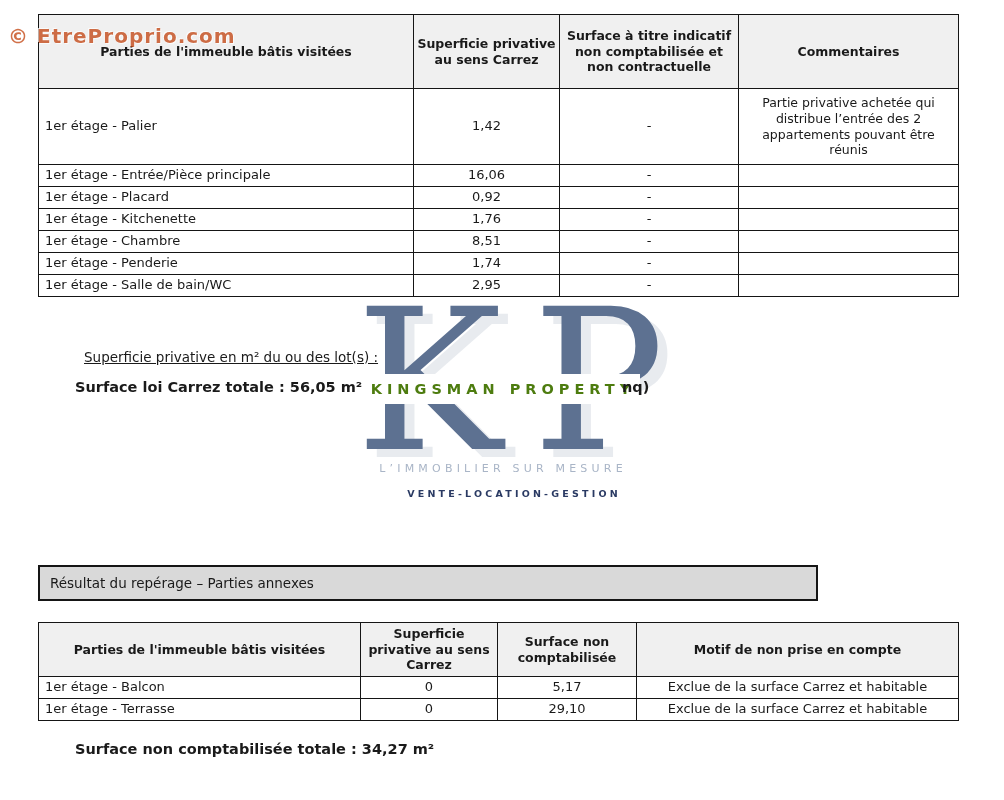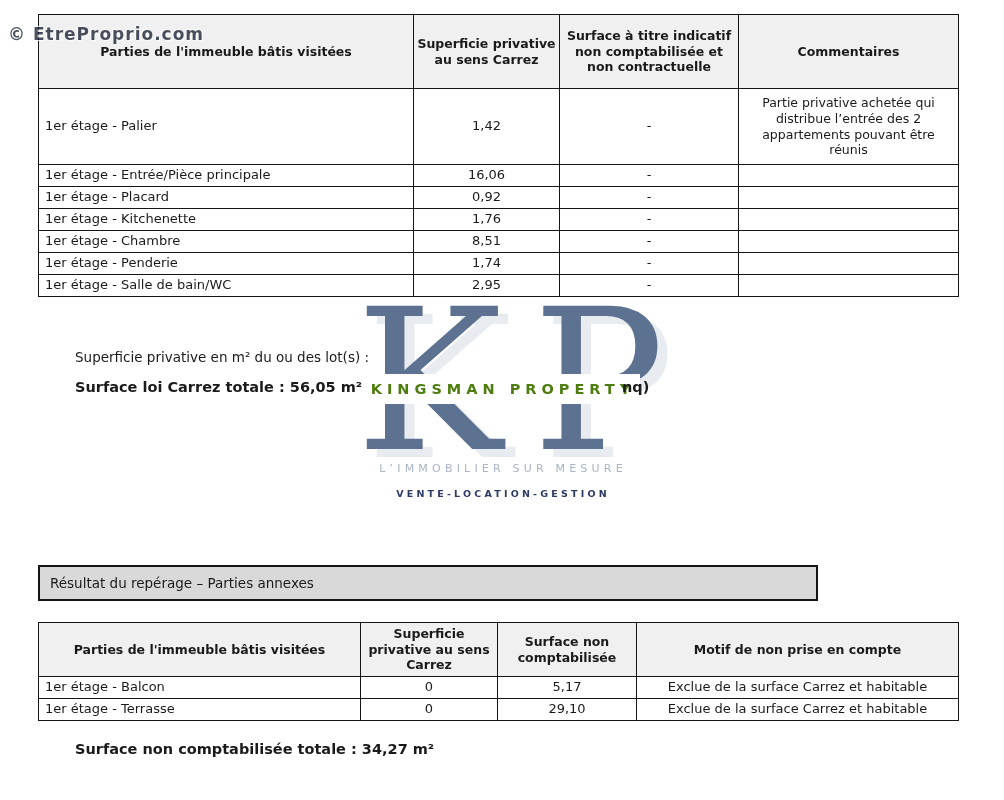"© EtreProprio.com" .site-mark { color: #0f172a -> #c2410c; font-size: 17px -> 20px }
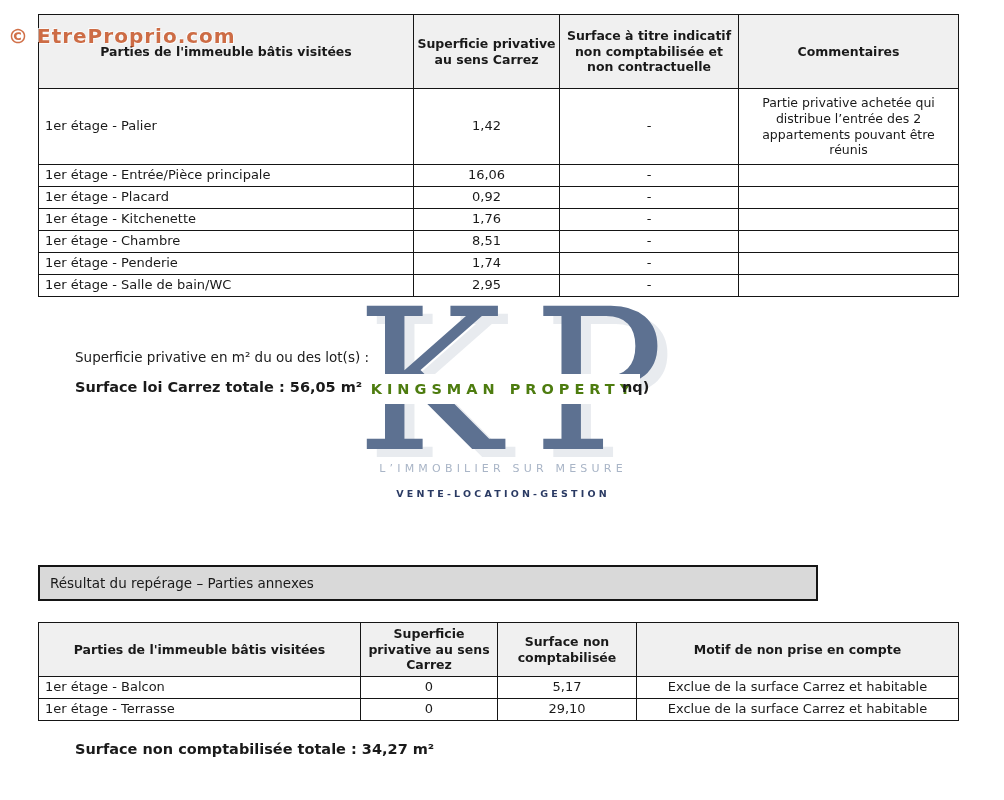"Superficie privative en m² du" #lots-line { left: 75px -> 84px; text-decoration: none -> underline }
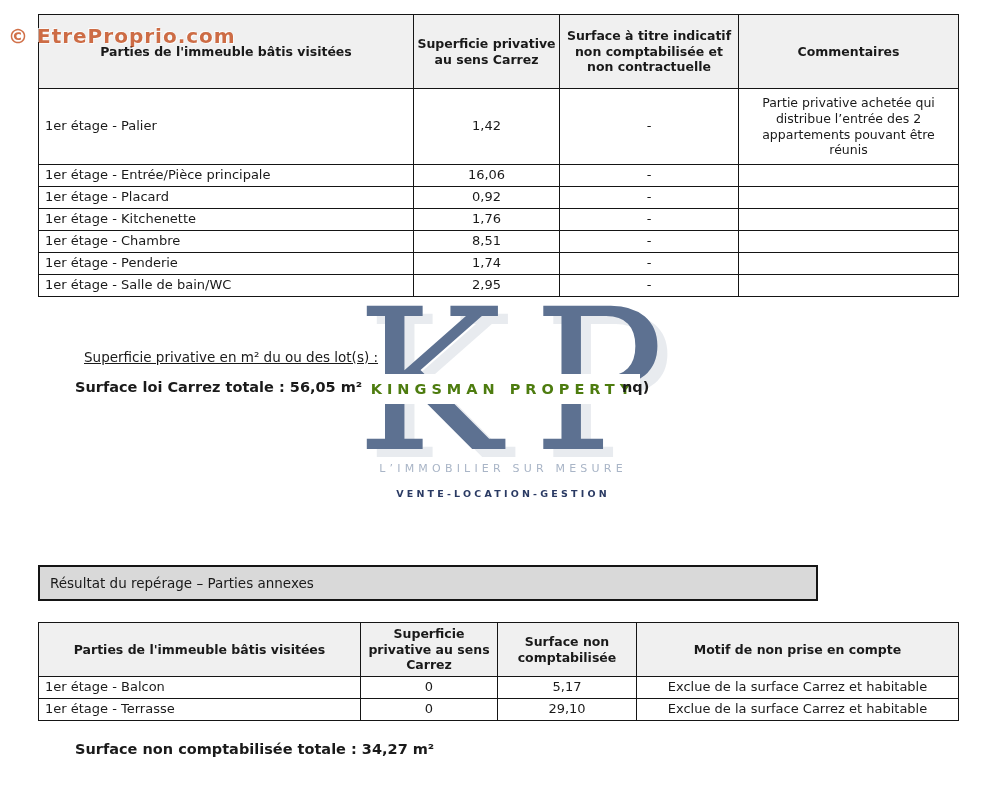"VENTE-LOCATION-GESTION" .brand-services { left: 356px -> 367px }
